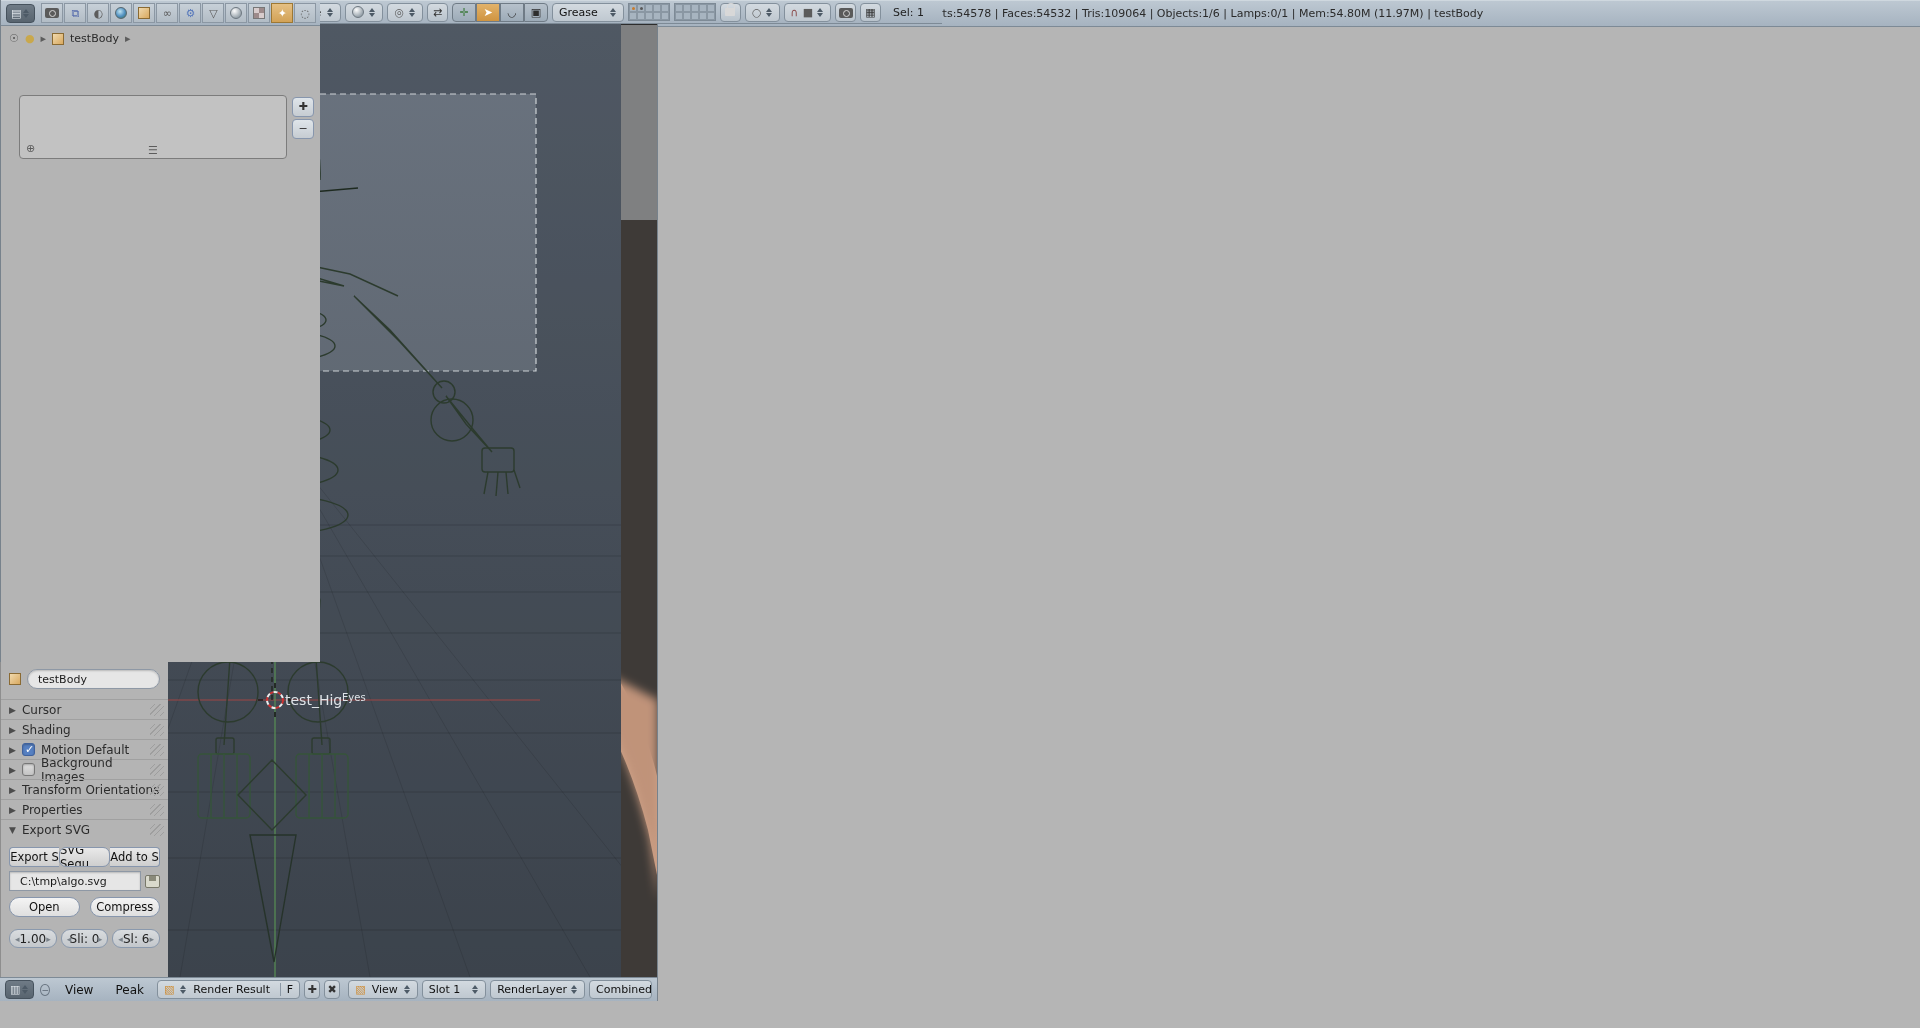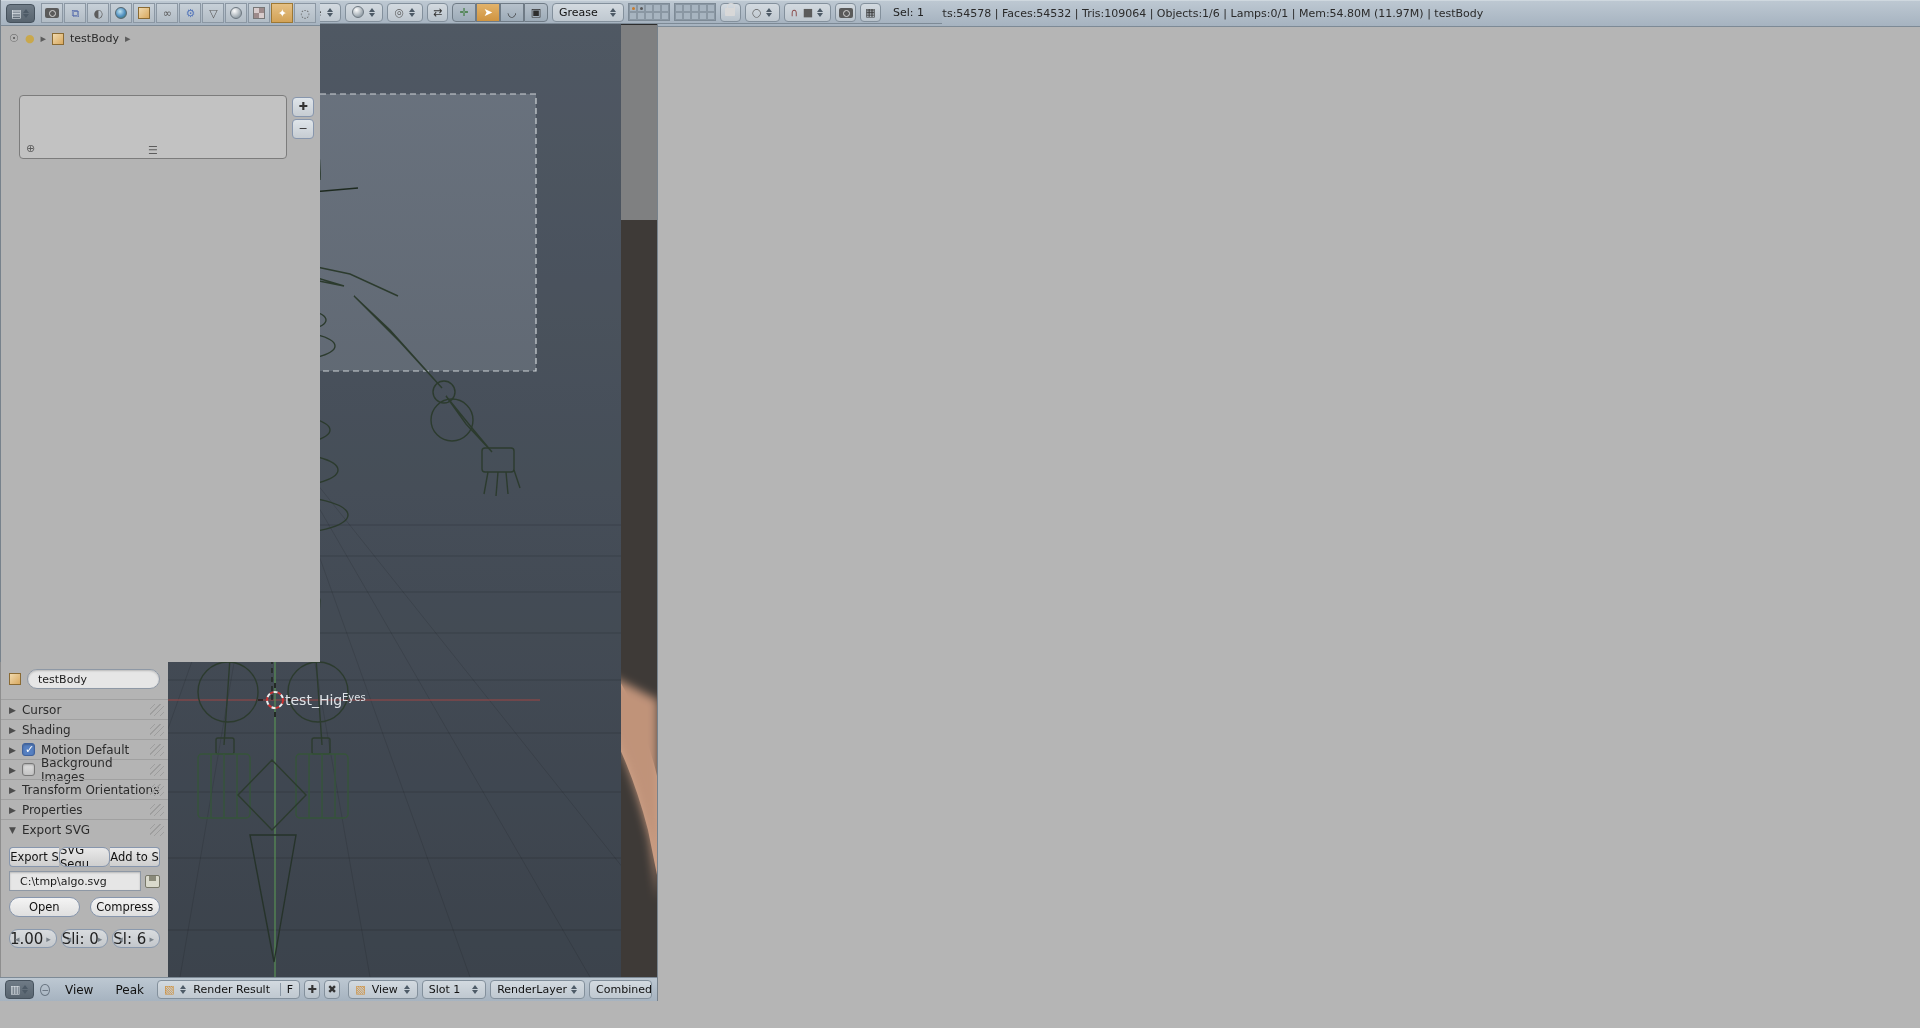"1.00" .npill { font-size: 15px -> 12px; justify-content: none -> center }
